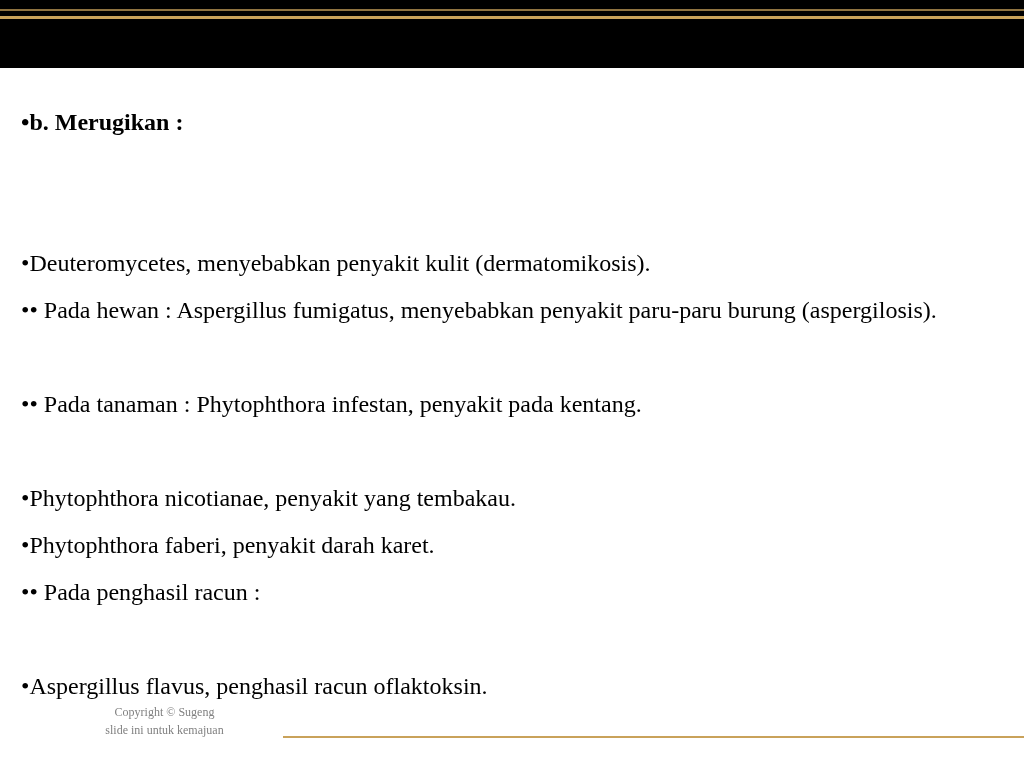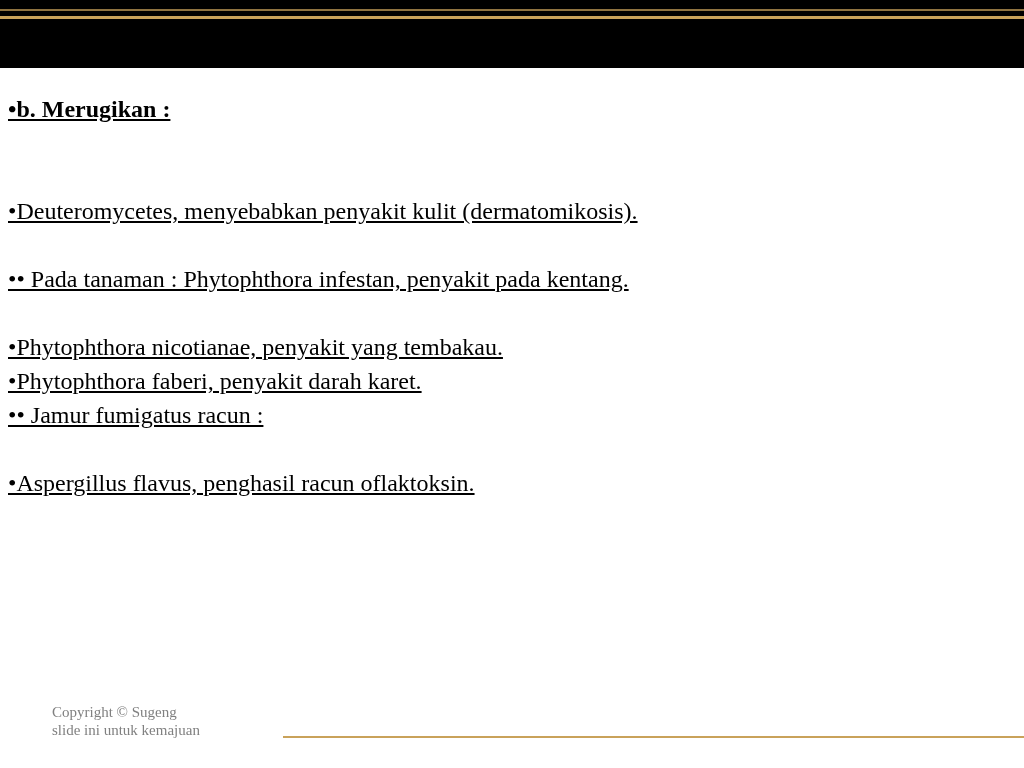"•b. Merugikan :" .content p { margin: 0 -> 13px; text-decoration: underline -> none }
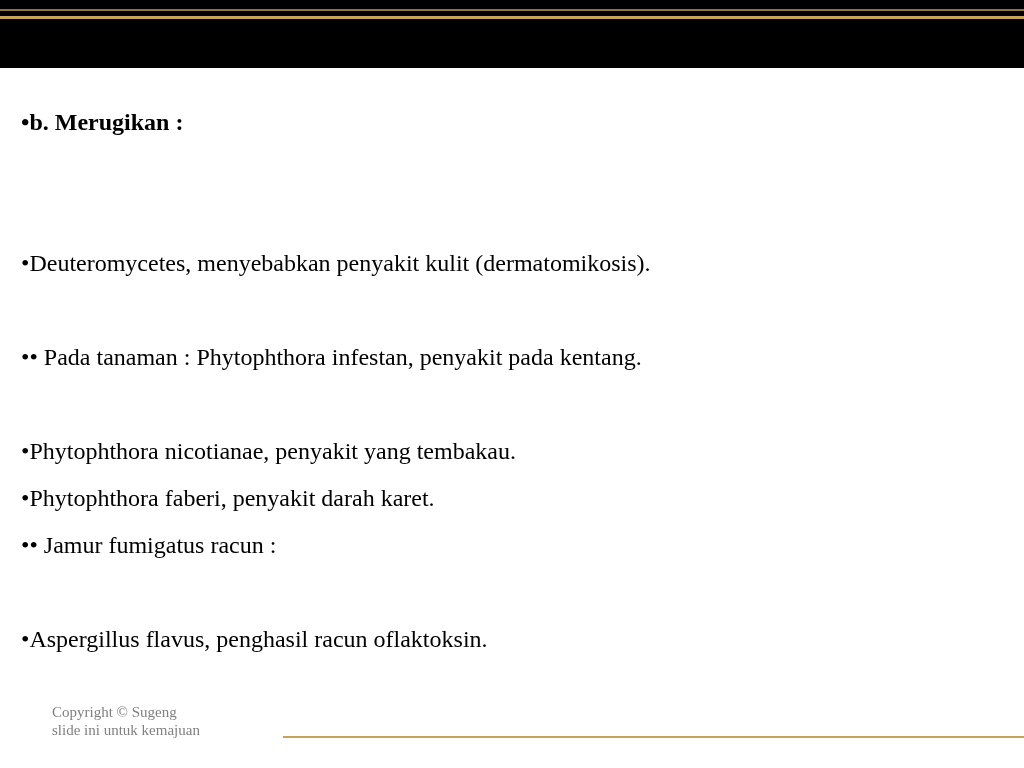"•• Pada hewan : Aspergillus" p { html: none -> <p>•• Pada hewan : Aspergillus fumigatus, menyebabkan penyakit paru-paru burung (aspergilosis).</p> }
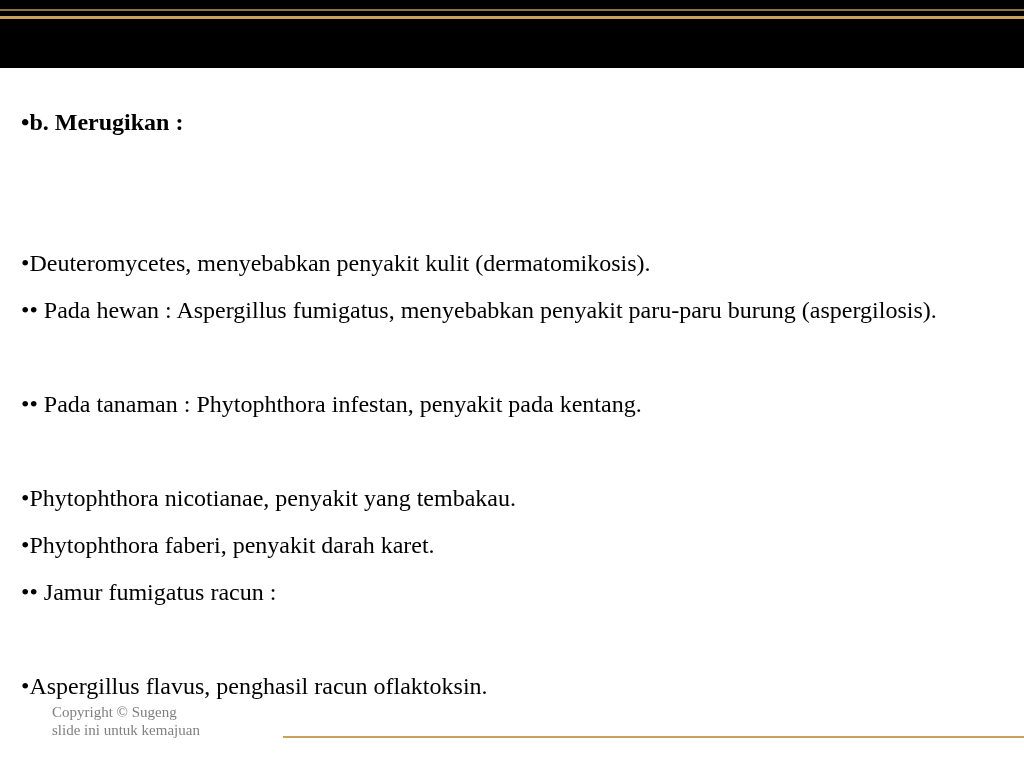"•• Jamur fumigatus racun :" p { text: Jamur fumigatus -> Pada penghasil }
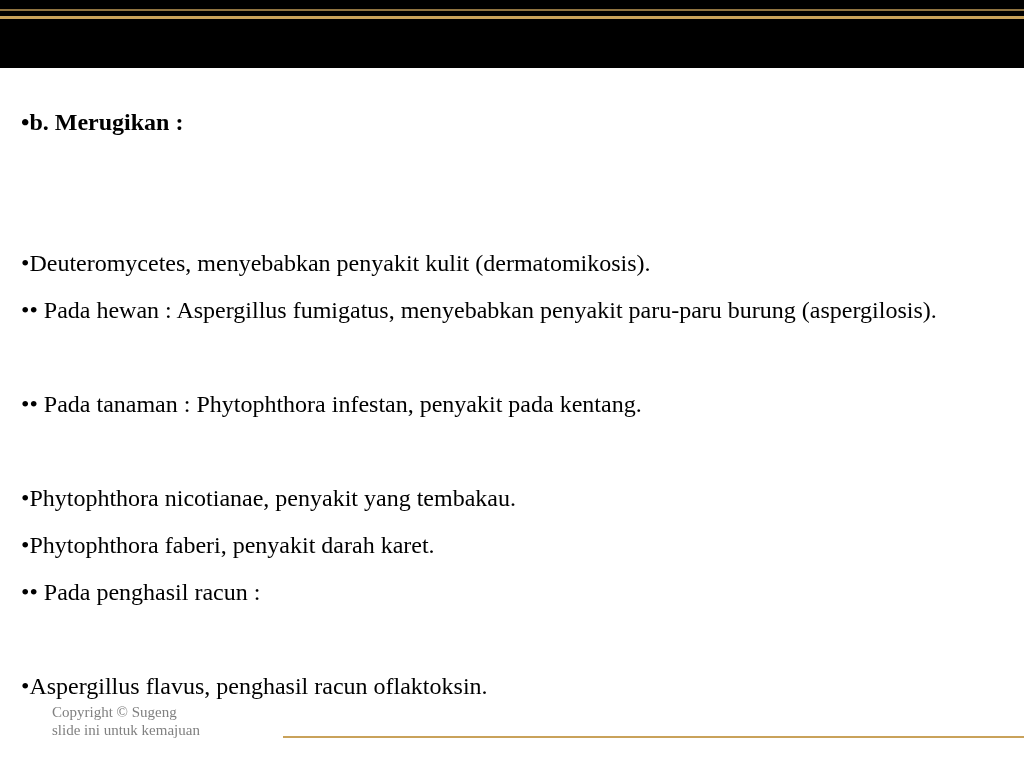"Copyright © Sugeng" .footer { font-size: 15px -> 12px; text-align: left -> center }
